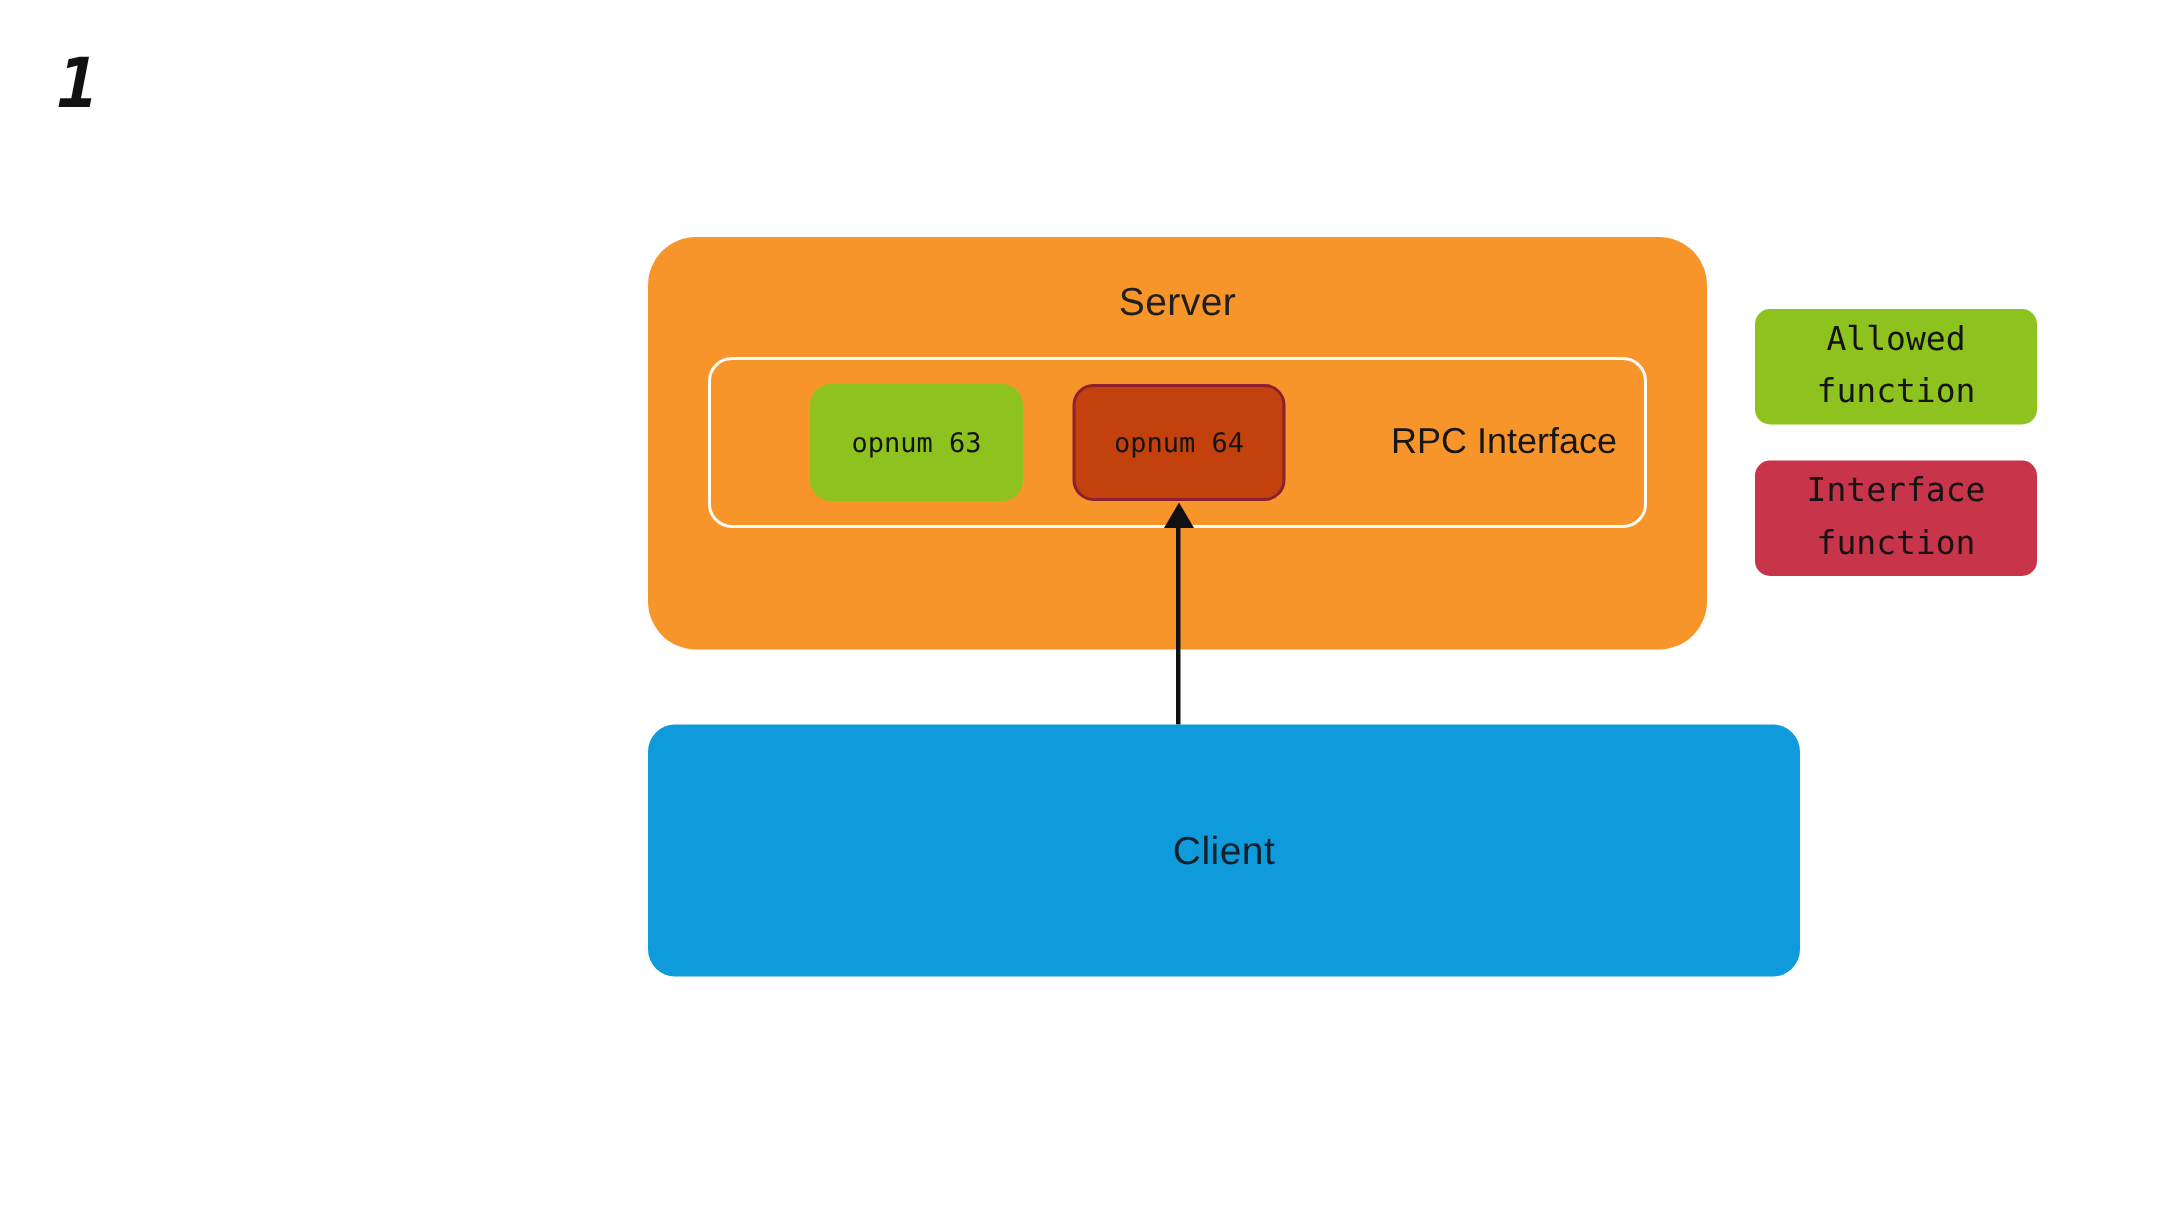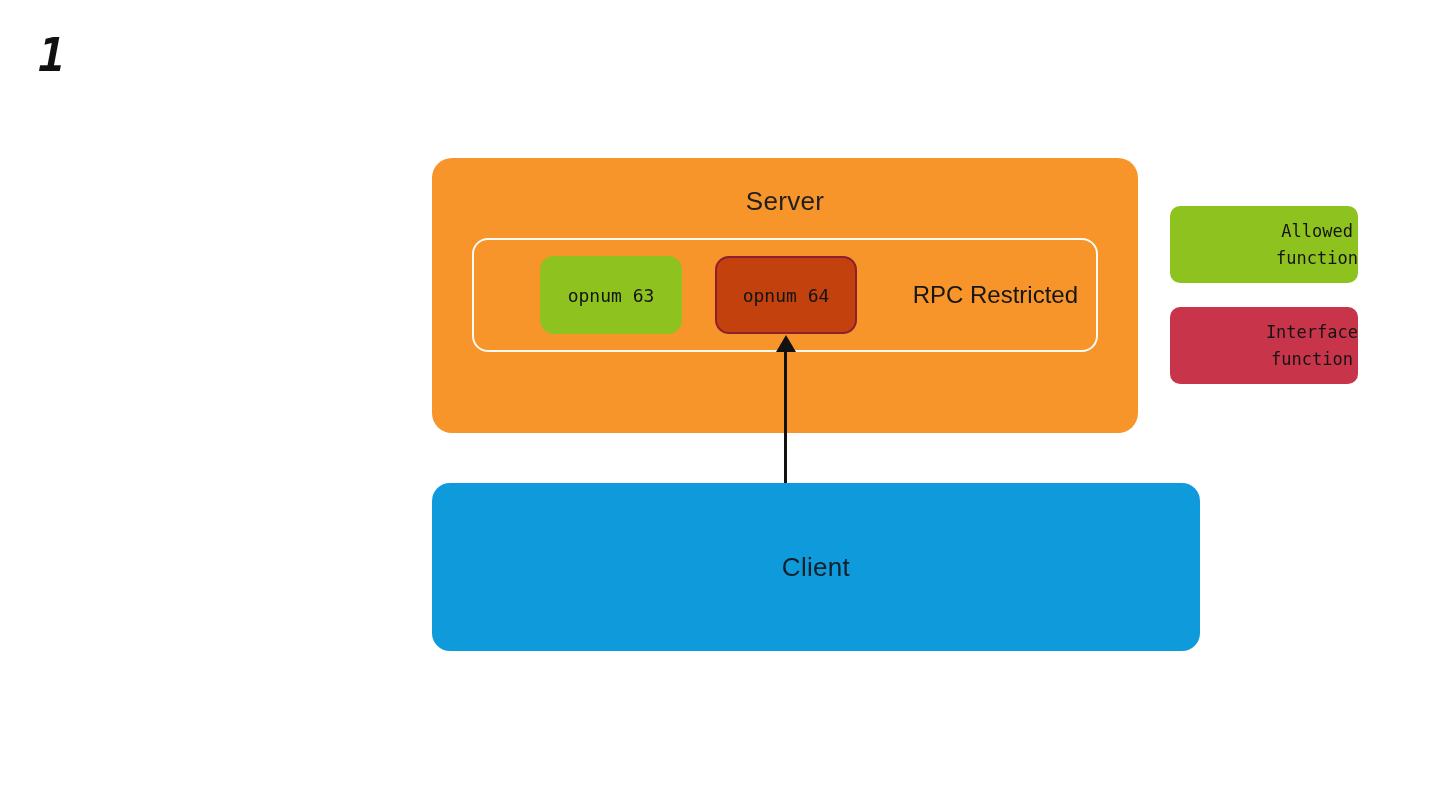"Server" .server-box { border-radius: 20px -> 32px }
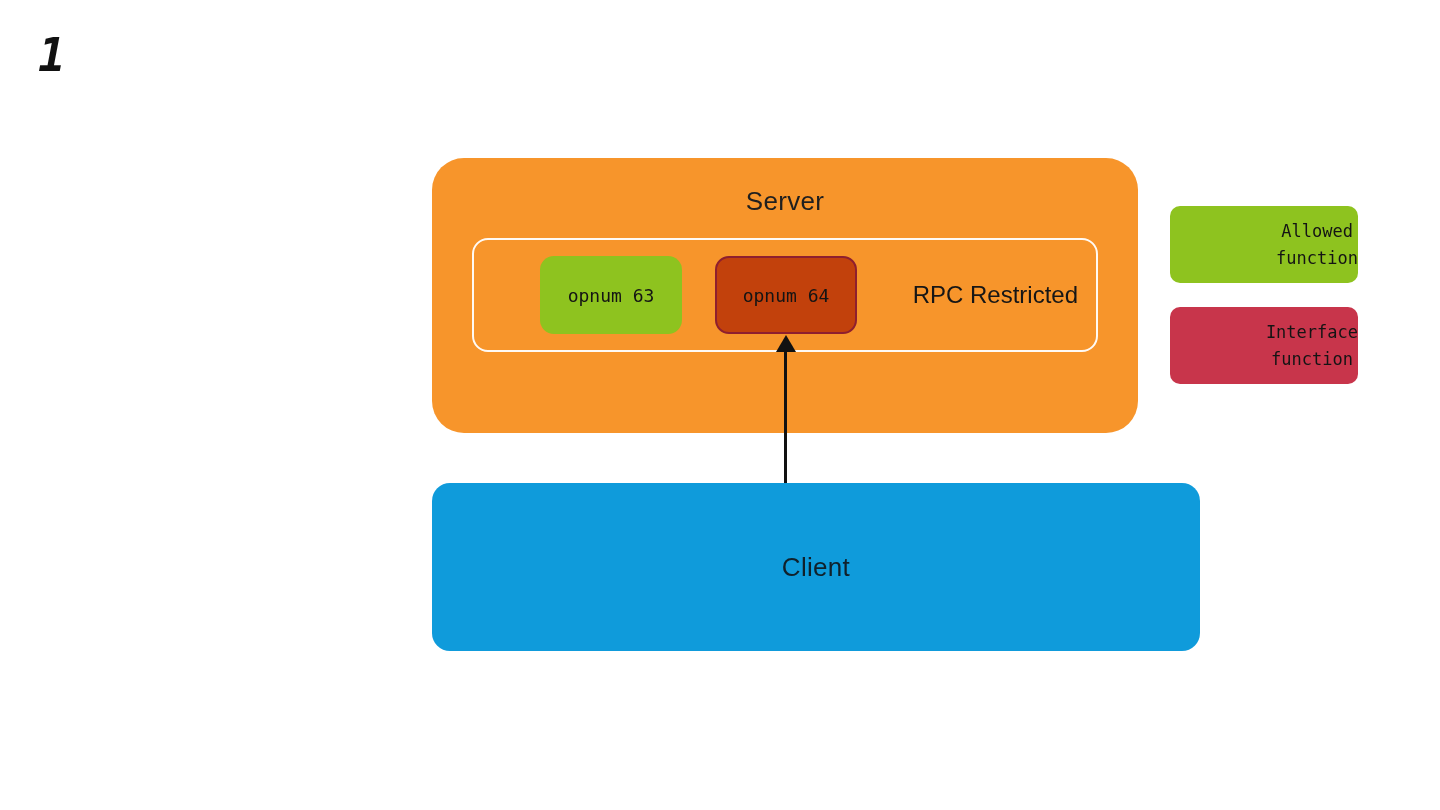"Allowed" .legend-item { font-size: 17px -> 22px; justify-content: flex-end -> center }
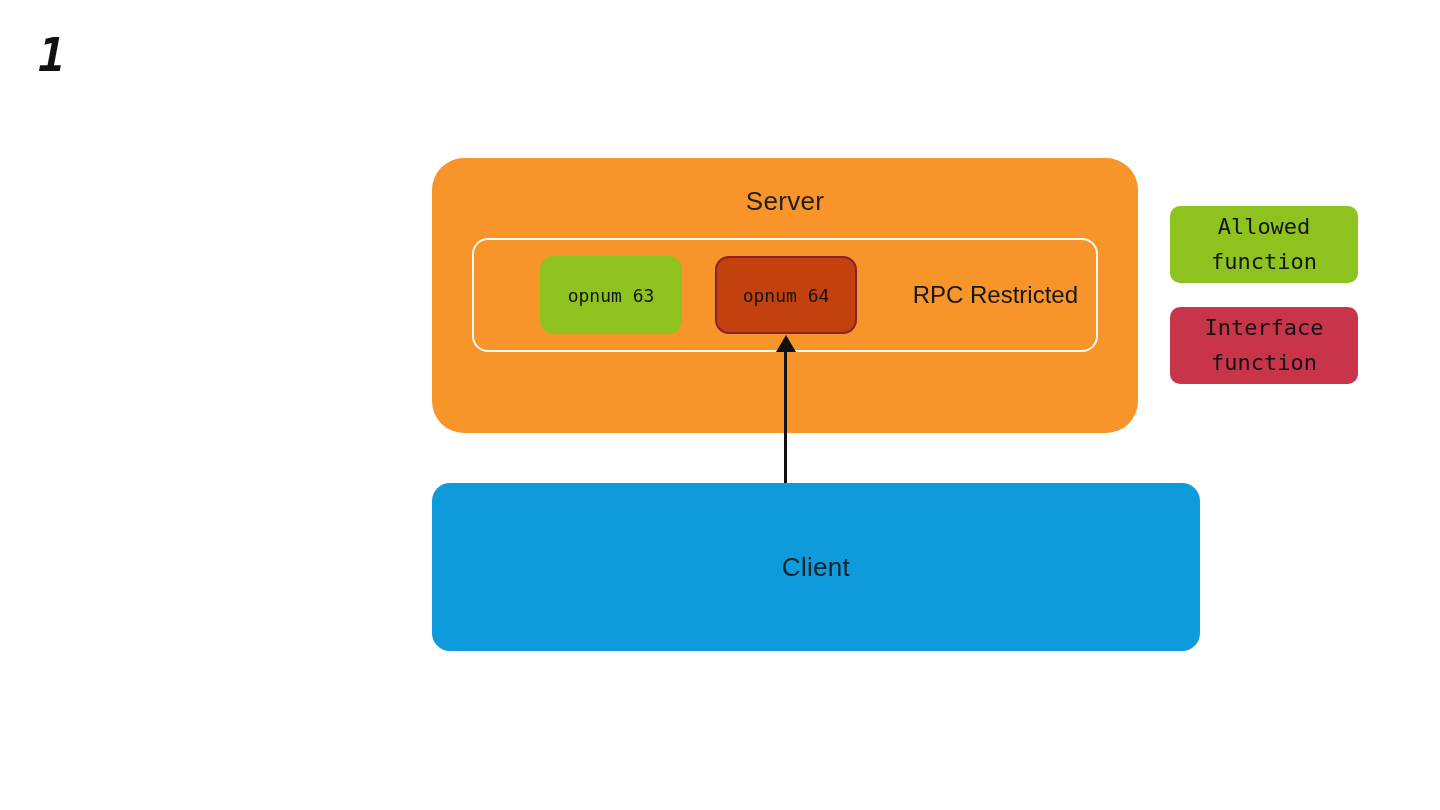"RPC Restricted" div.rpc-label { text: Restricted -> Interface }
